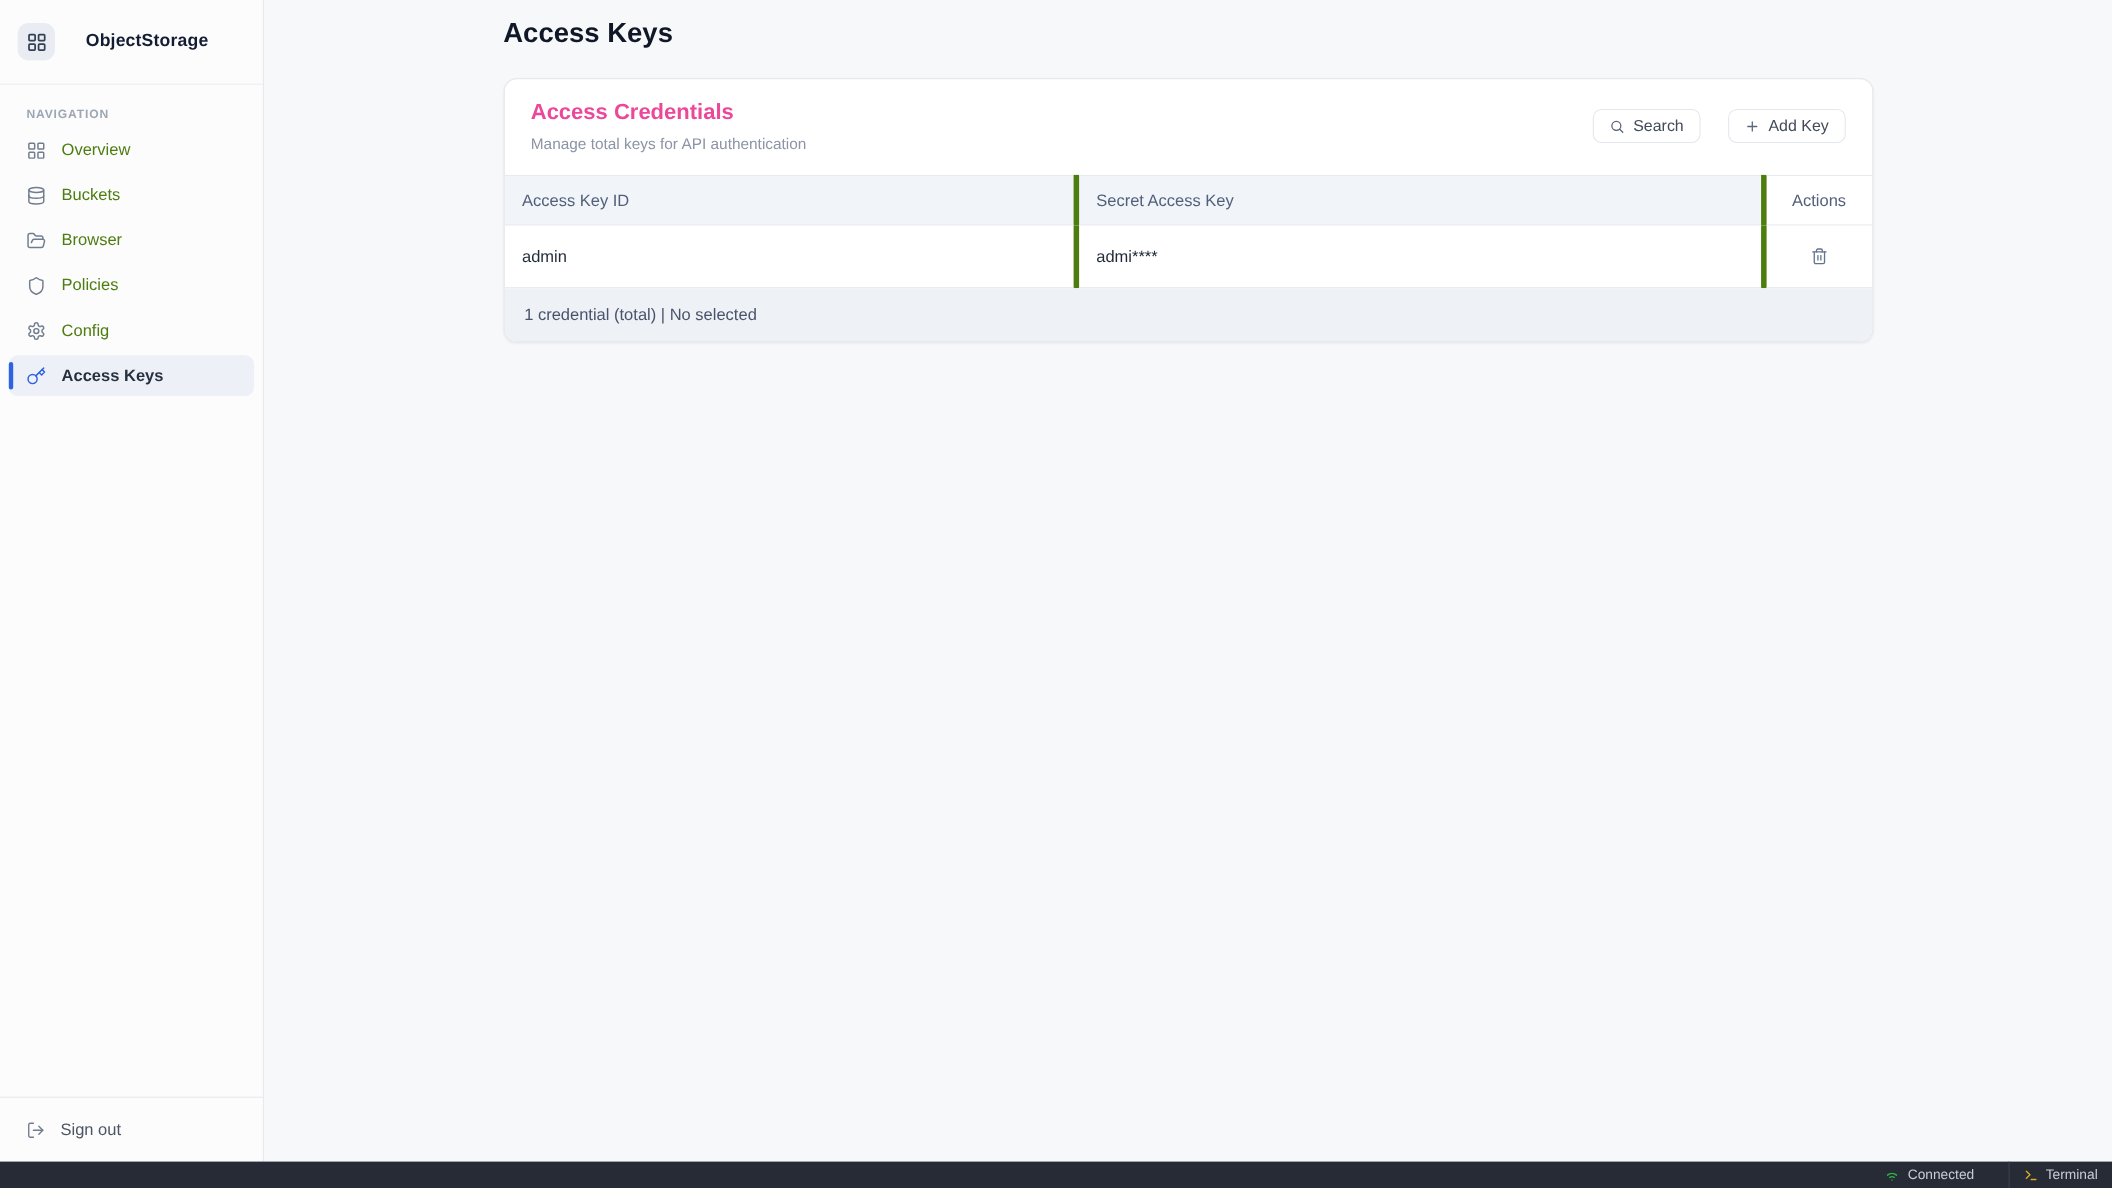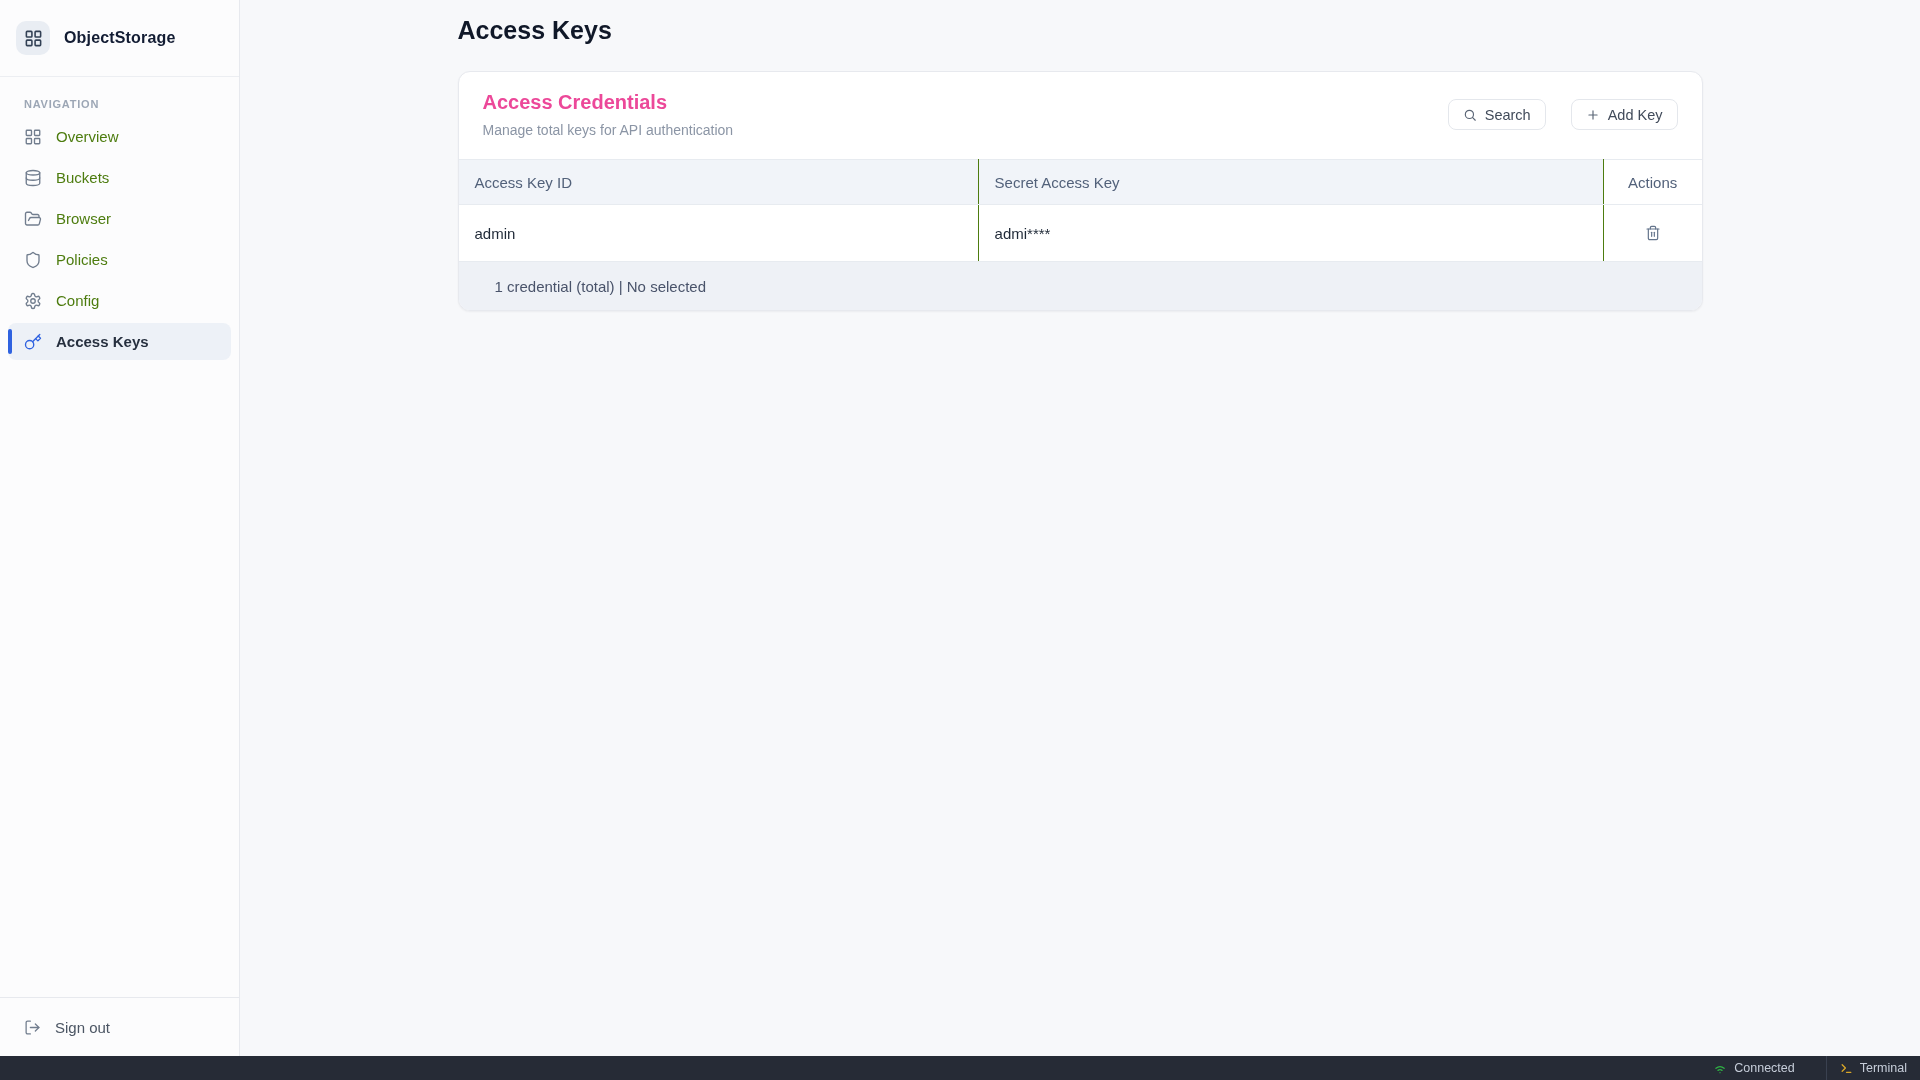"ObjectStorage" .sidebar-header { gap: 14px -> 28px }
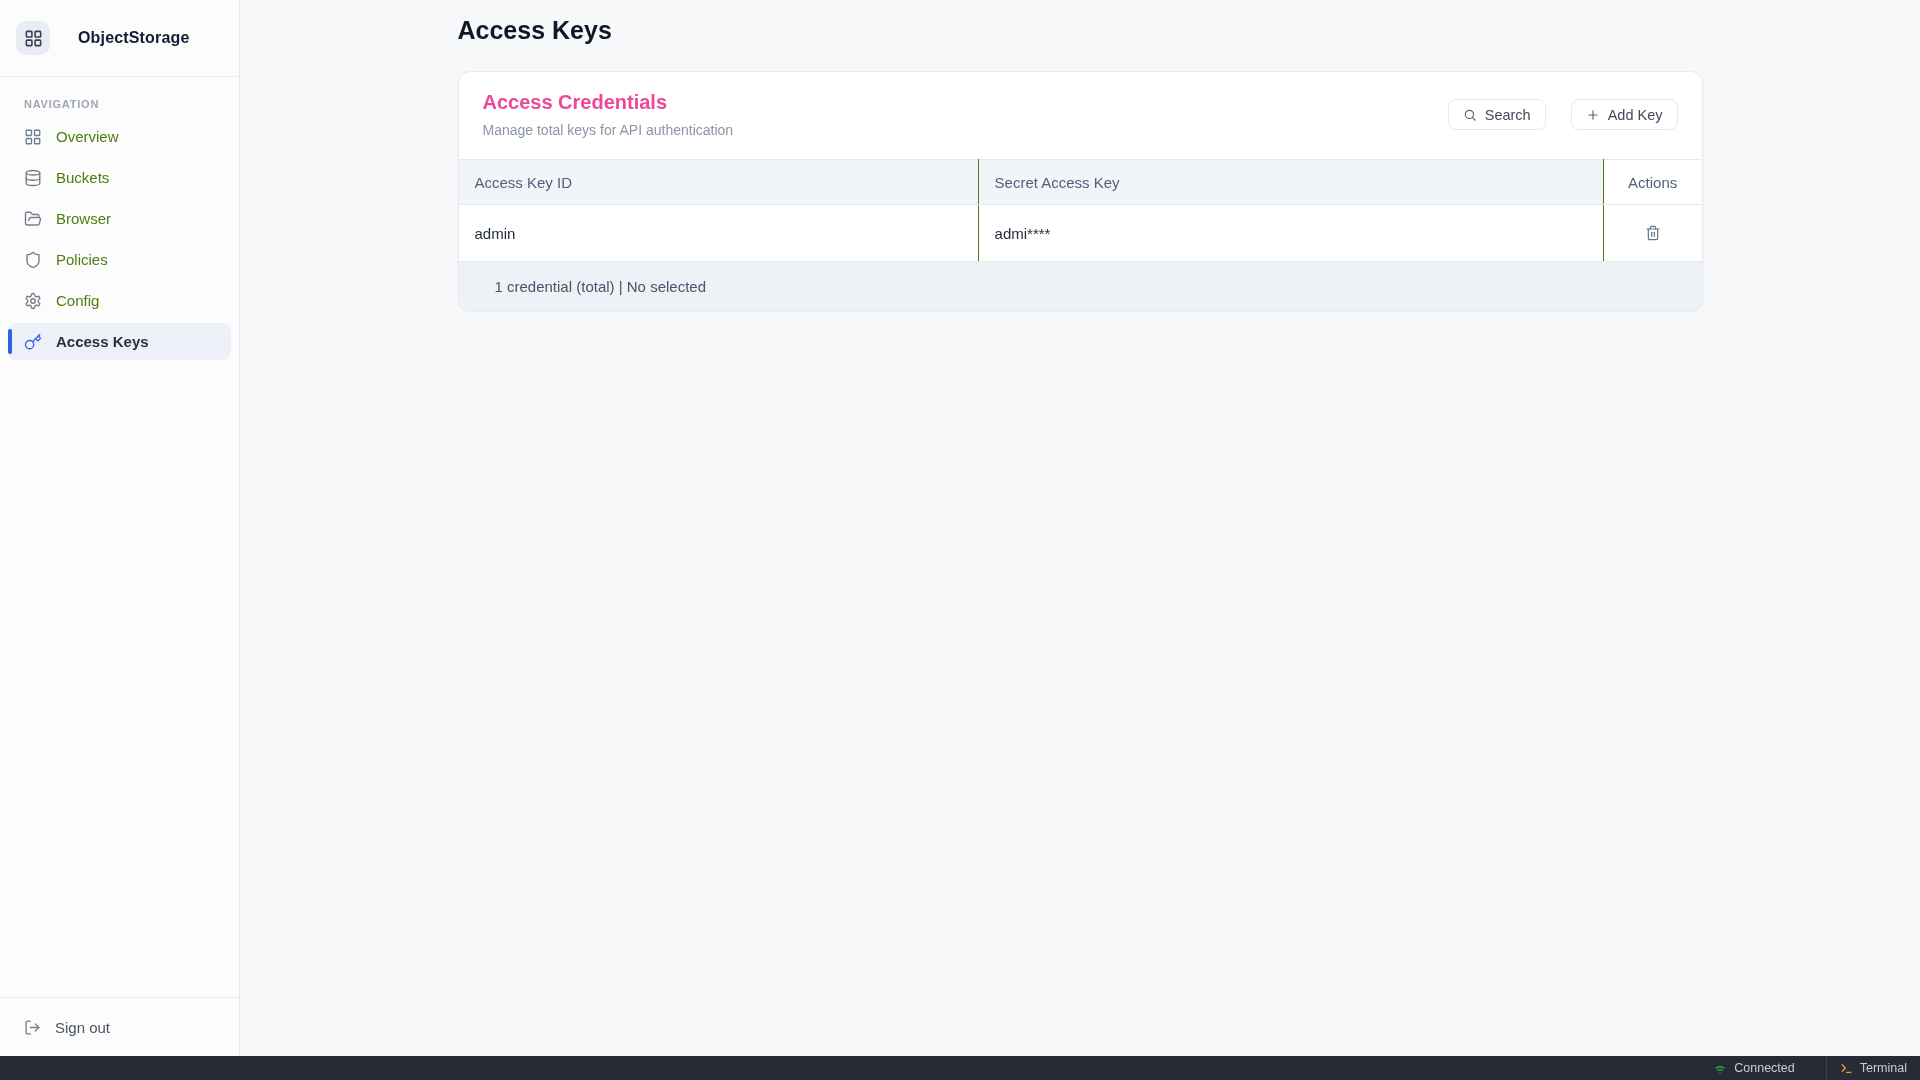"Access Key ID" .keys th:not(:last-child), .keys td:not(:last-child) { border-right: 1px solid #4d7c0f -> 5px solid #4d7c0f }
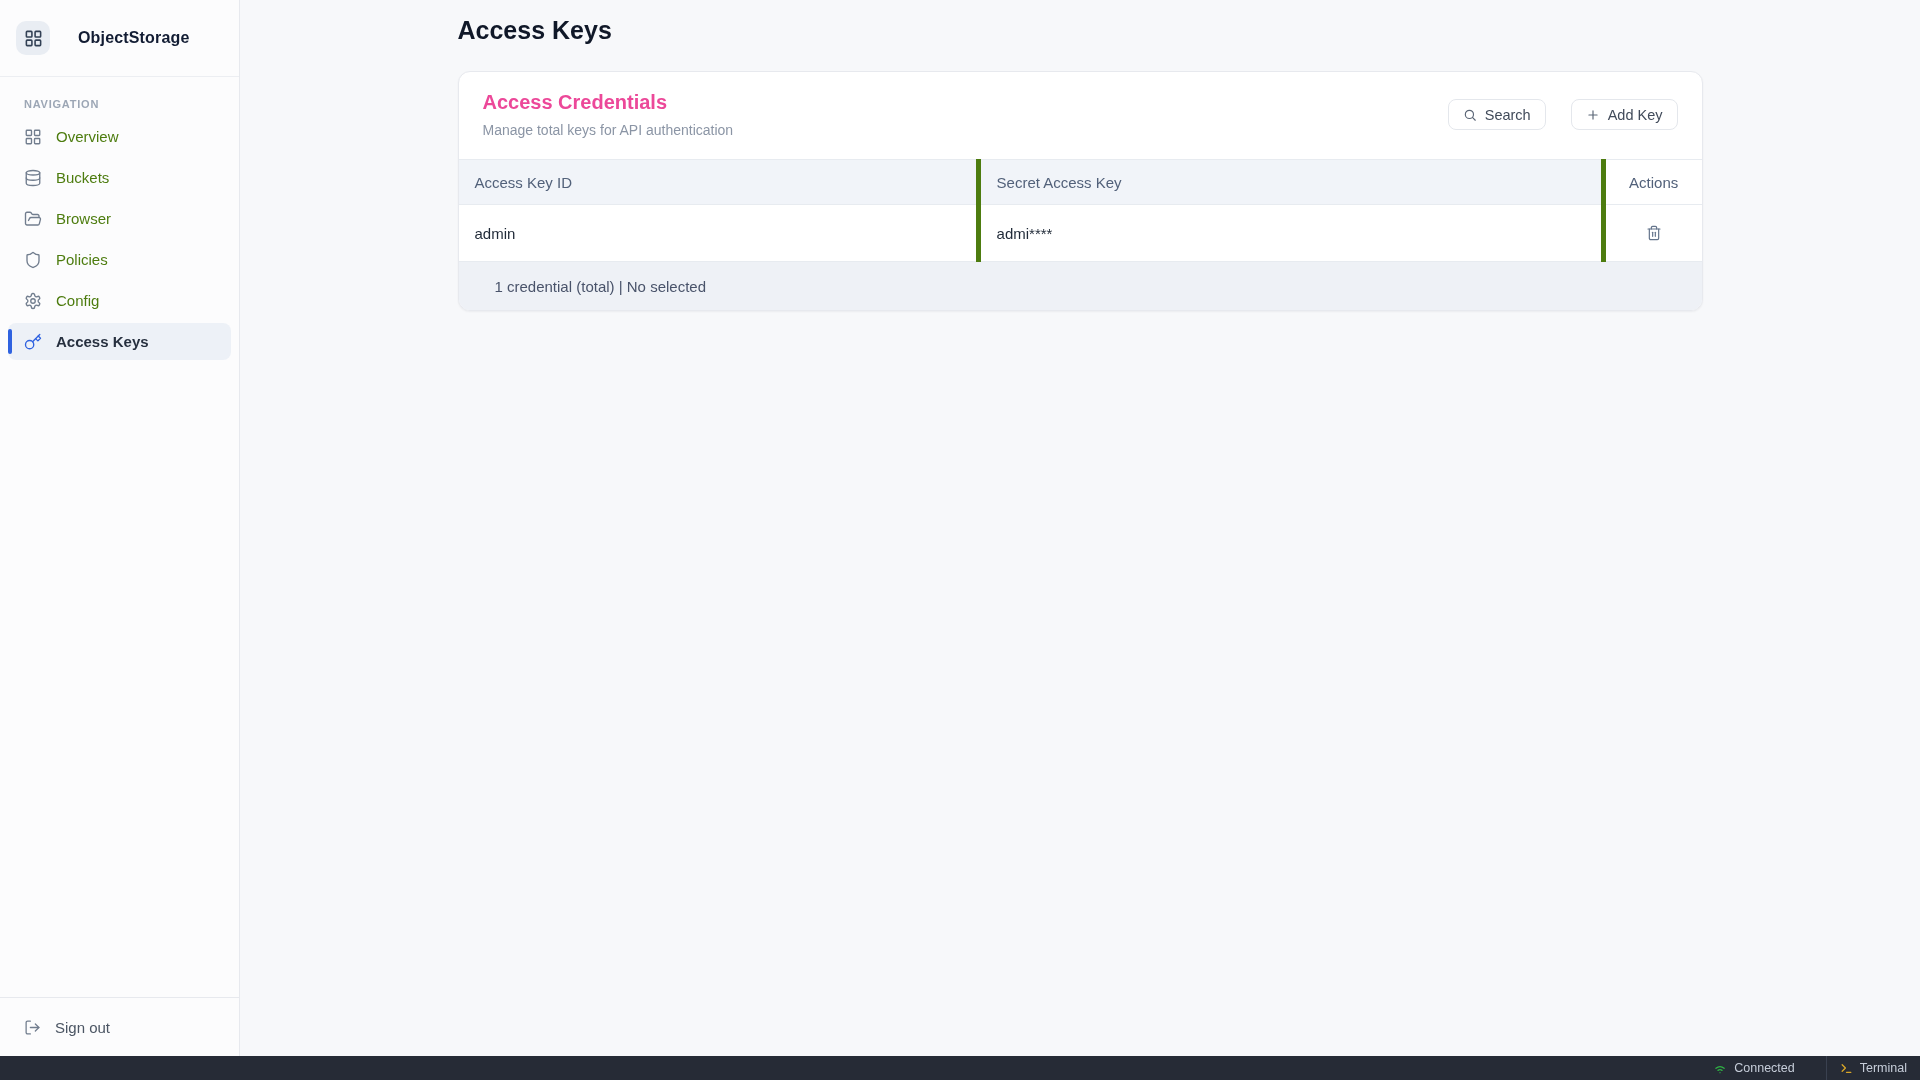"1 credential (total) | No" .card-footer { padding: 0 36px -> 0 18px }
